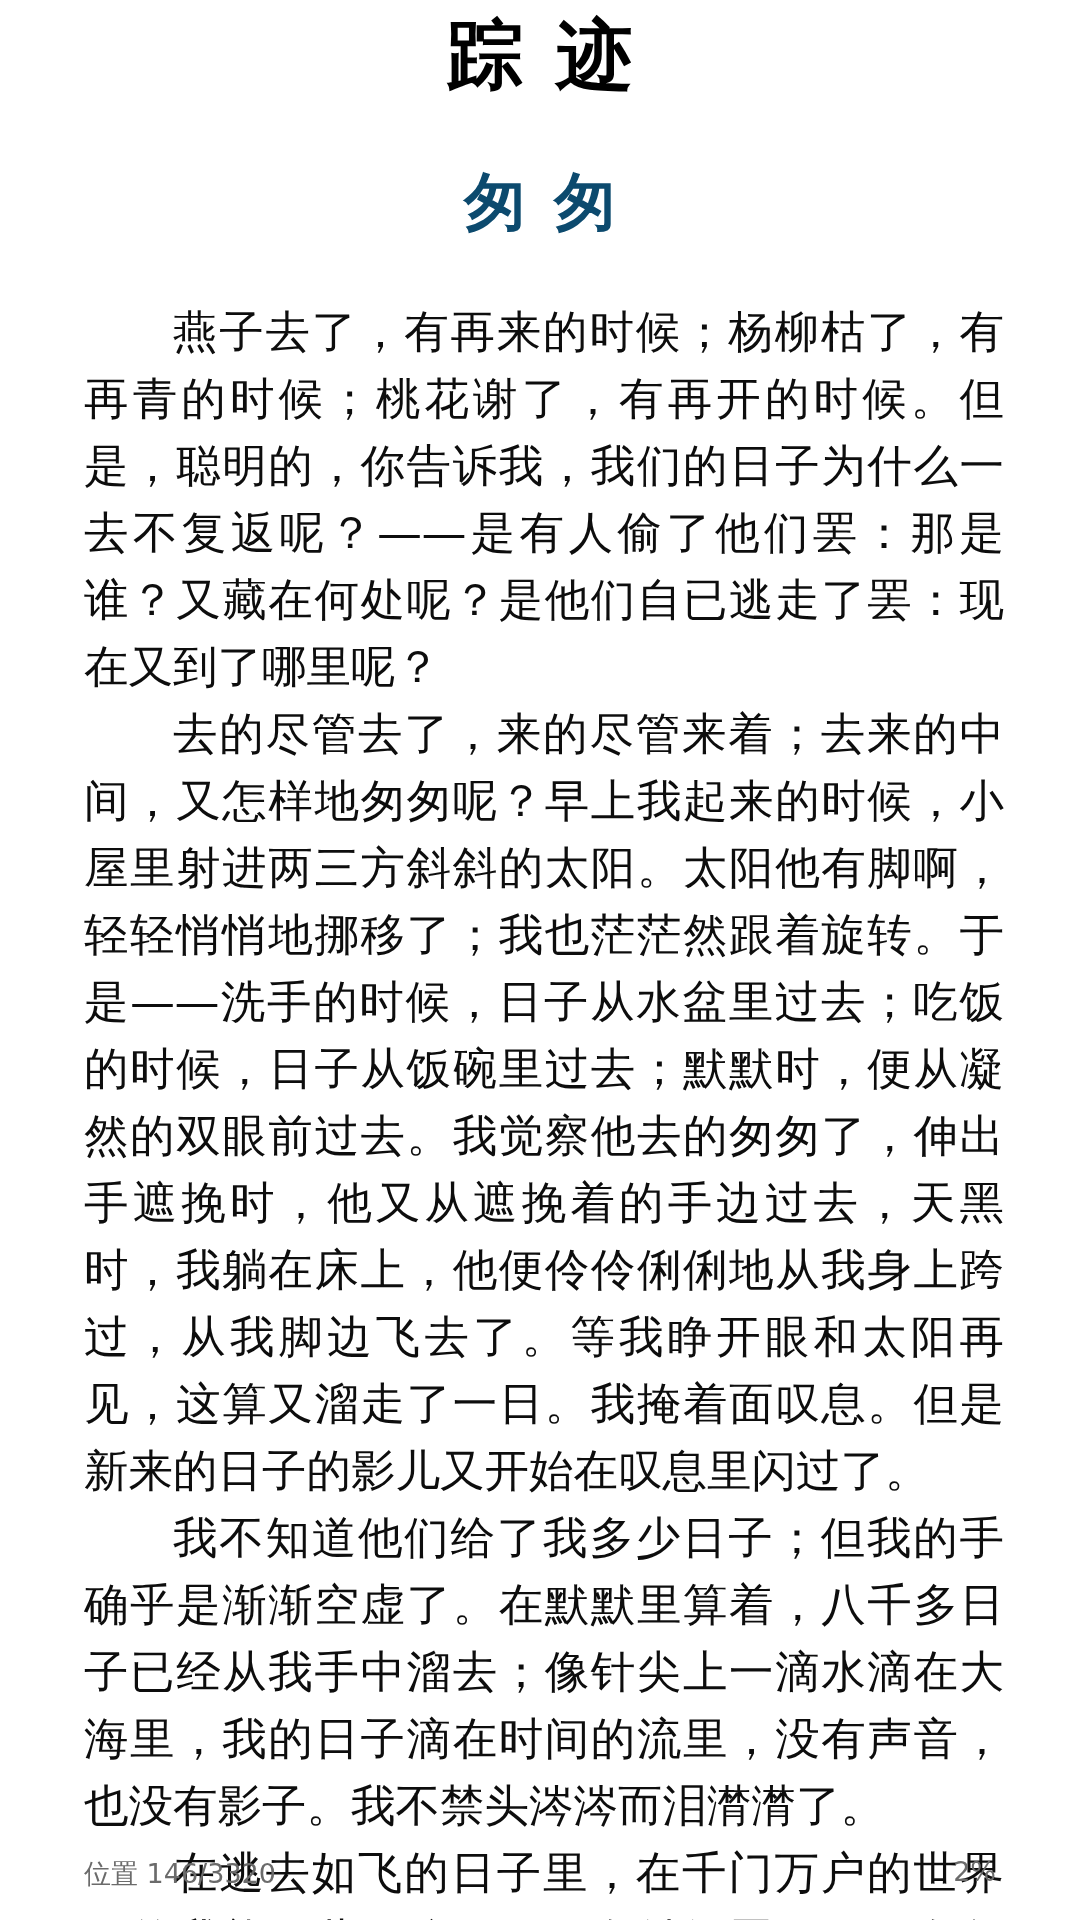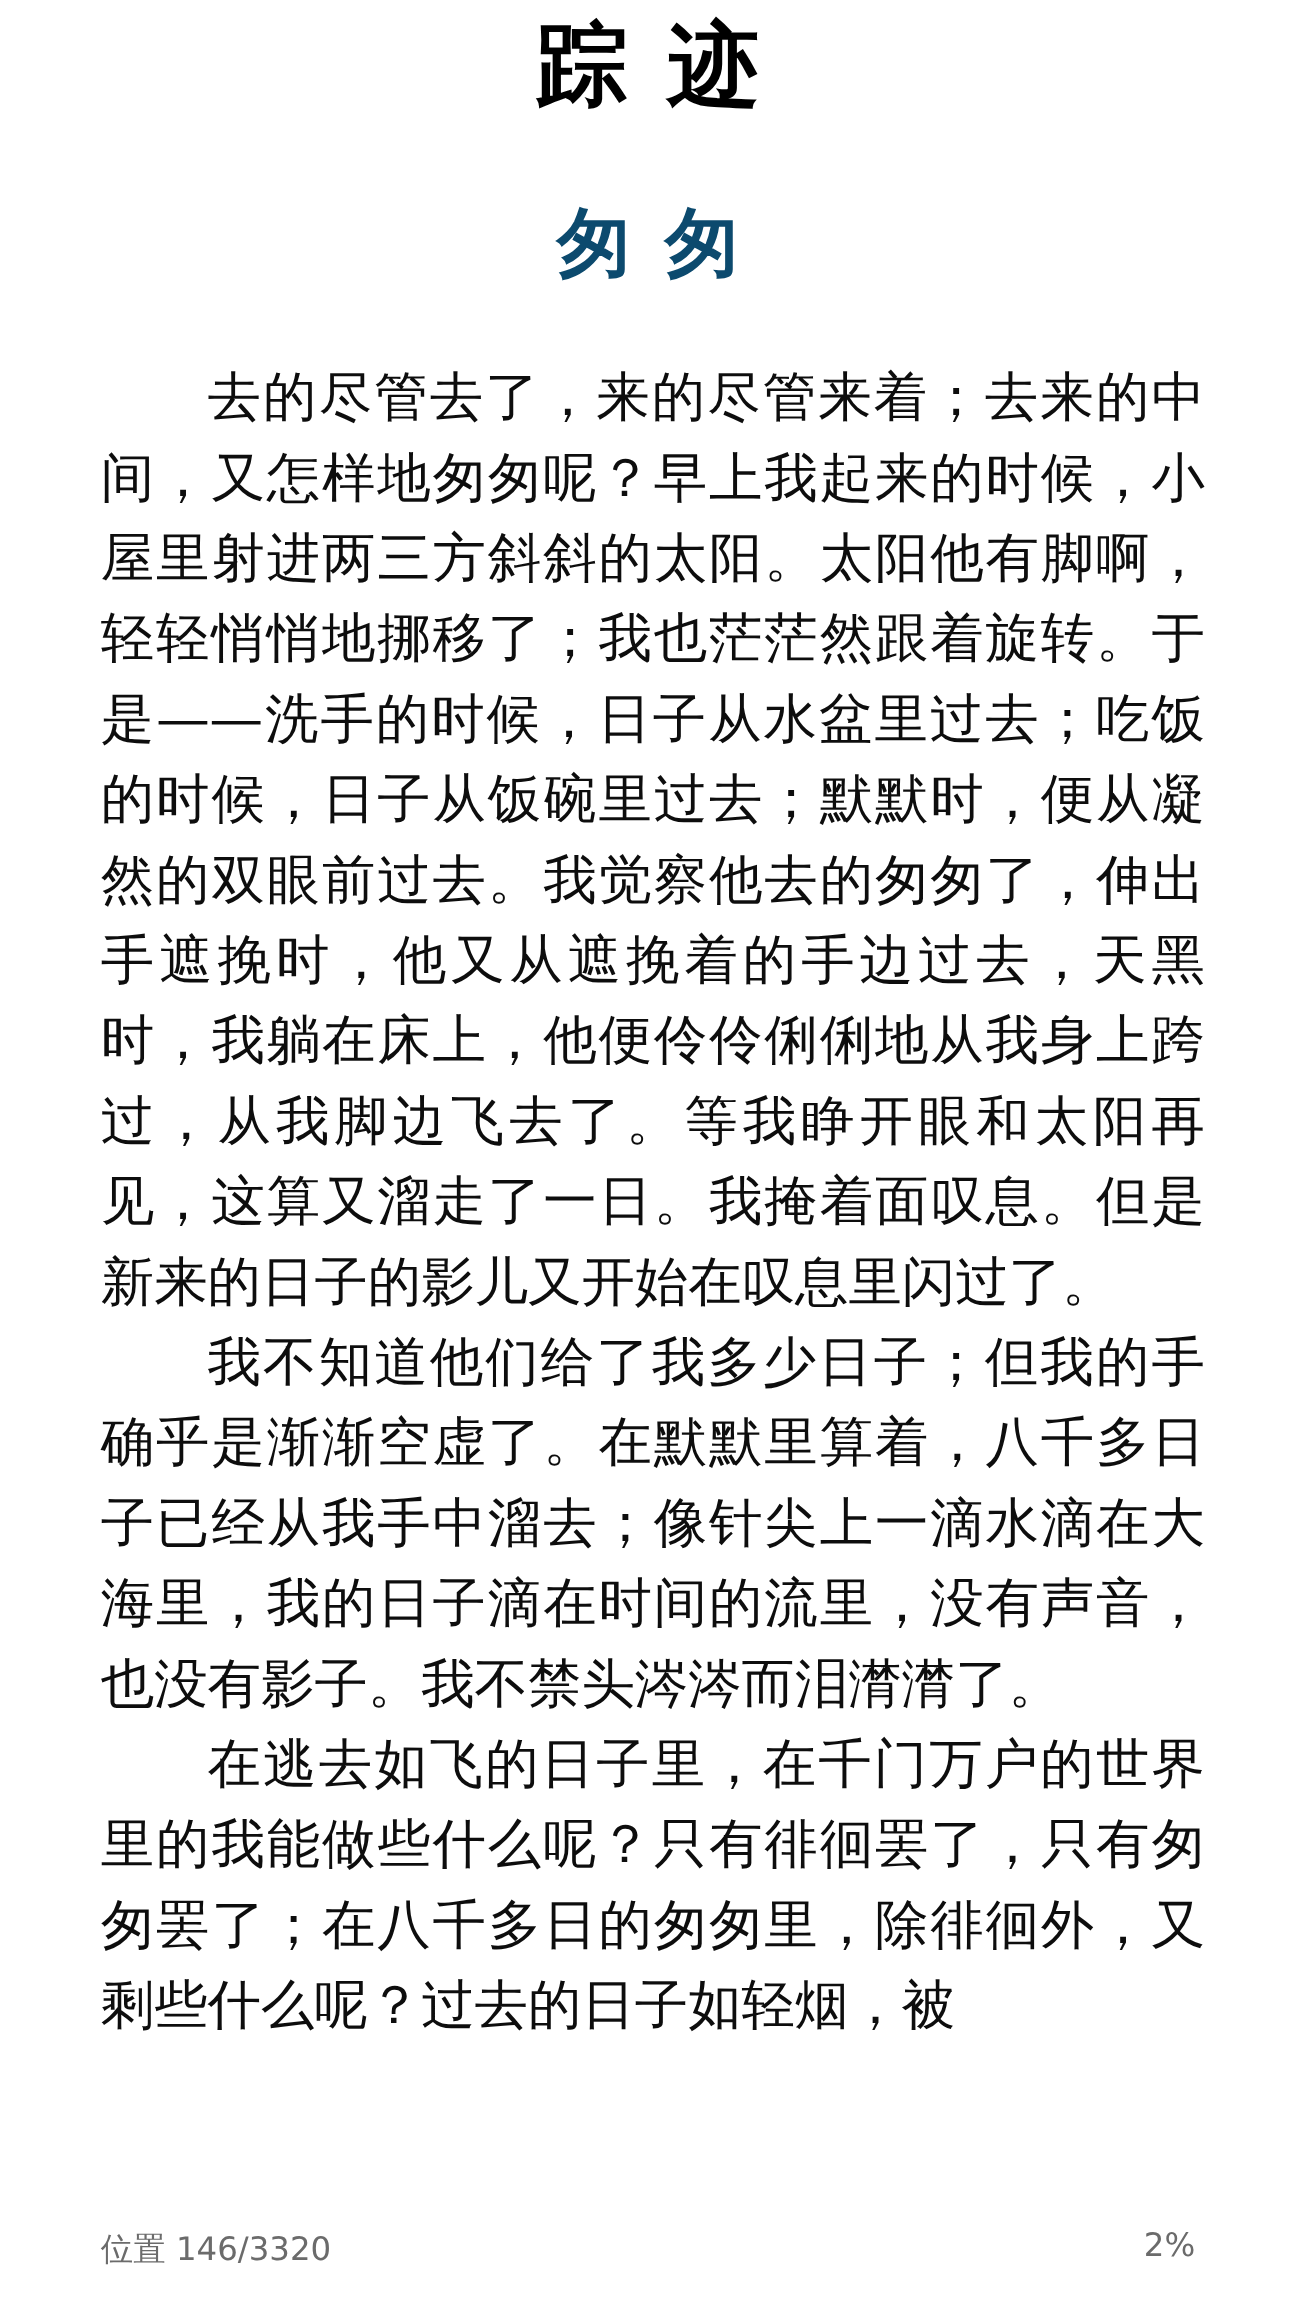"燕子去了，有再来的时候；杨柳枯了，有再青的时候；桃花谢了，有再开的时候。但是，聪" p.para { html: none -> <p>燕子去了，有再来的时候；杨柳枯了，有再青的时候；桃花谢了，有再开的时候。但是，聪明的，你告诉我，我们的日子为什么一去不复返呢？——是有人偷了他们罢：那是谁？又藏在何处呢？是他们自已逃走了罢：现在又到了哪里呢？</p> }
